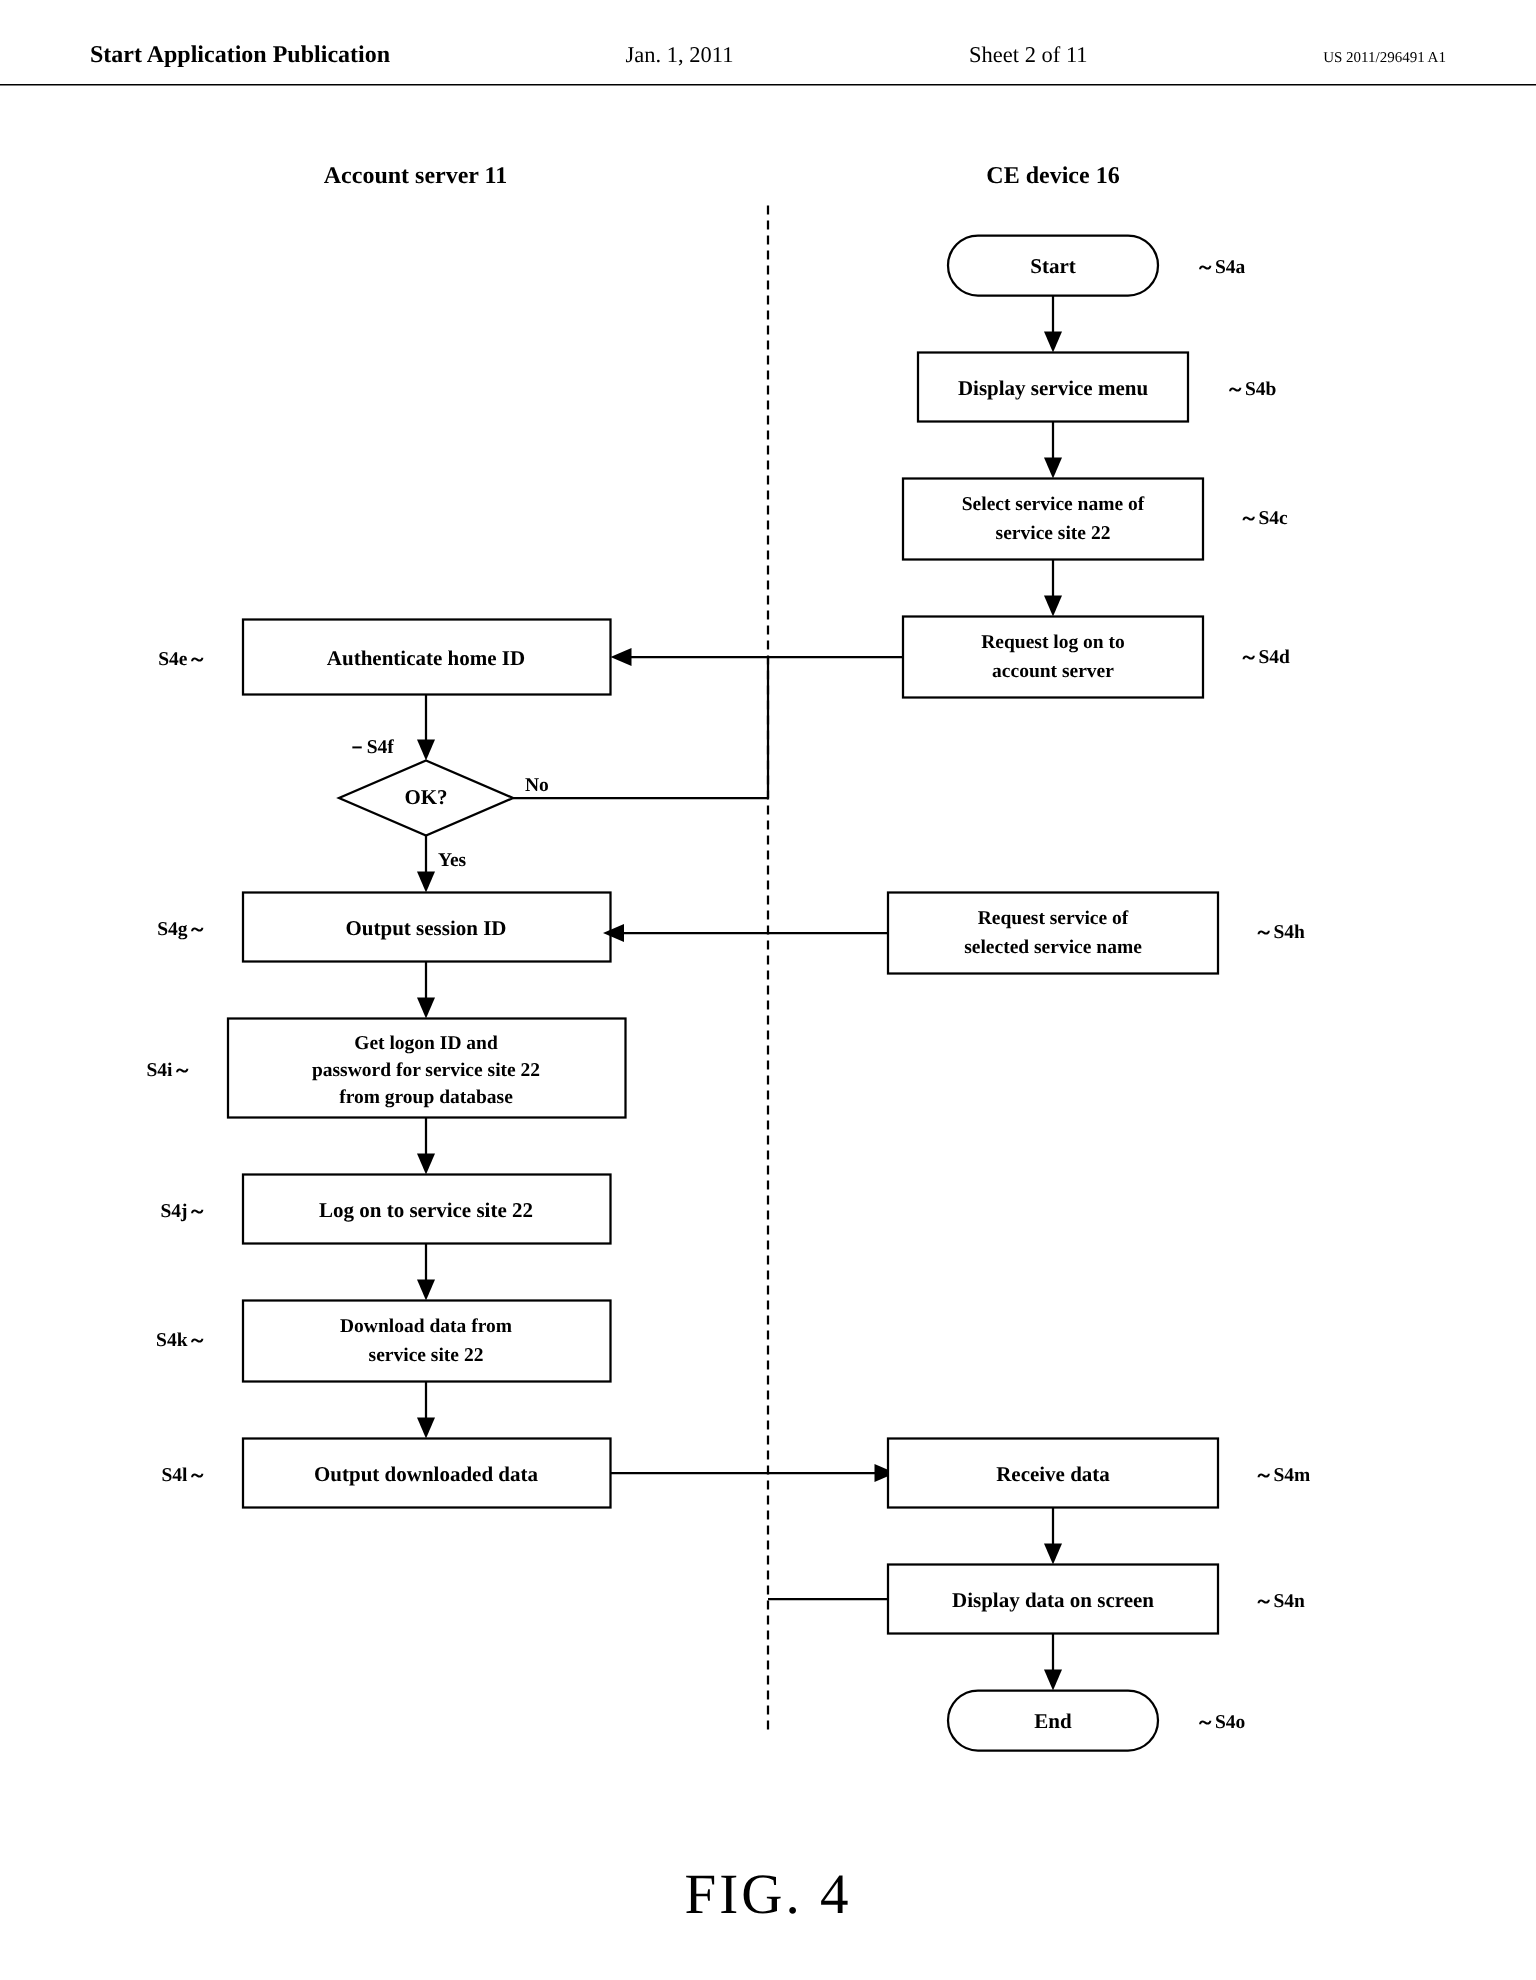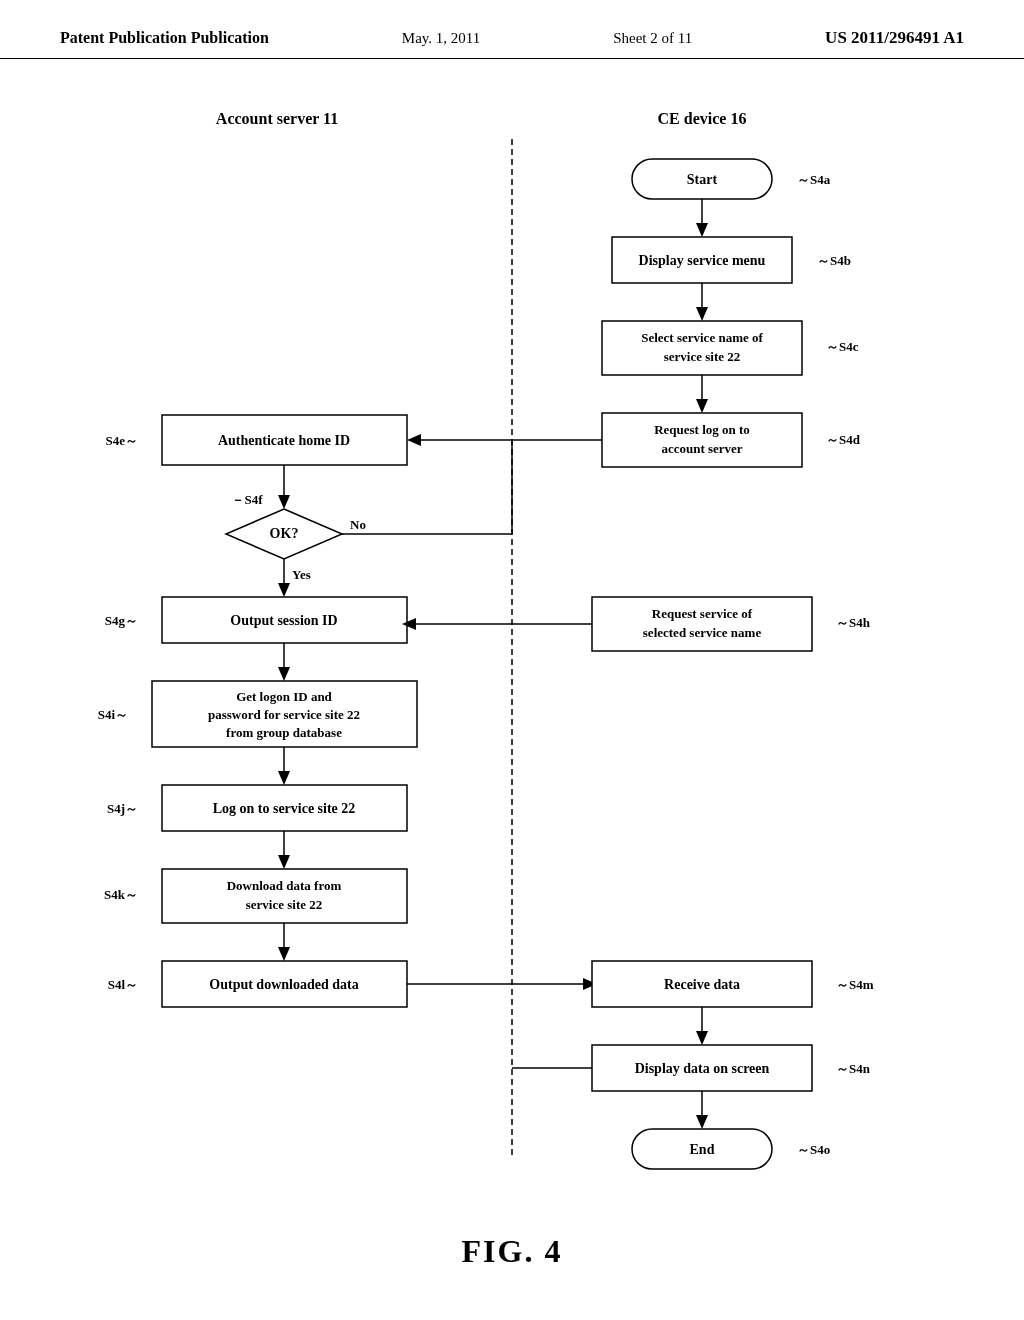"Patent Publication Publication" span.header-left { text: Patent Publication -> Start Application }
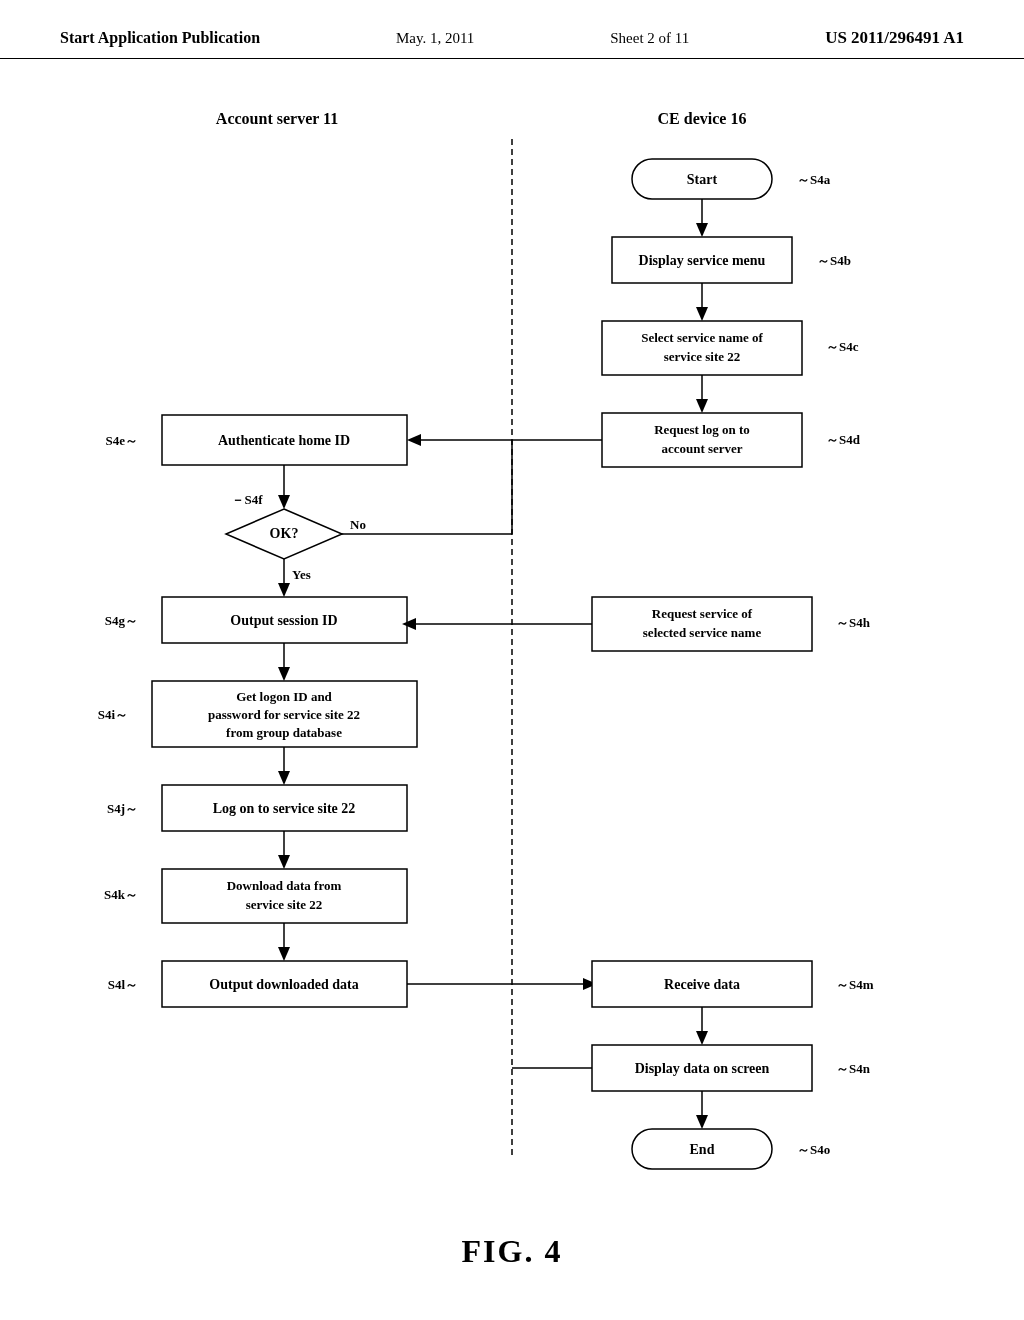"May. 1, 2011" span.header-center { text: May -> Jan }
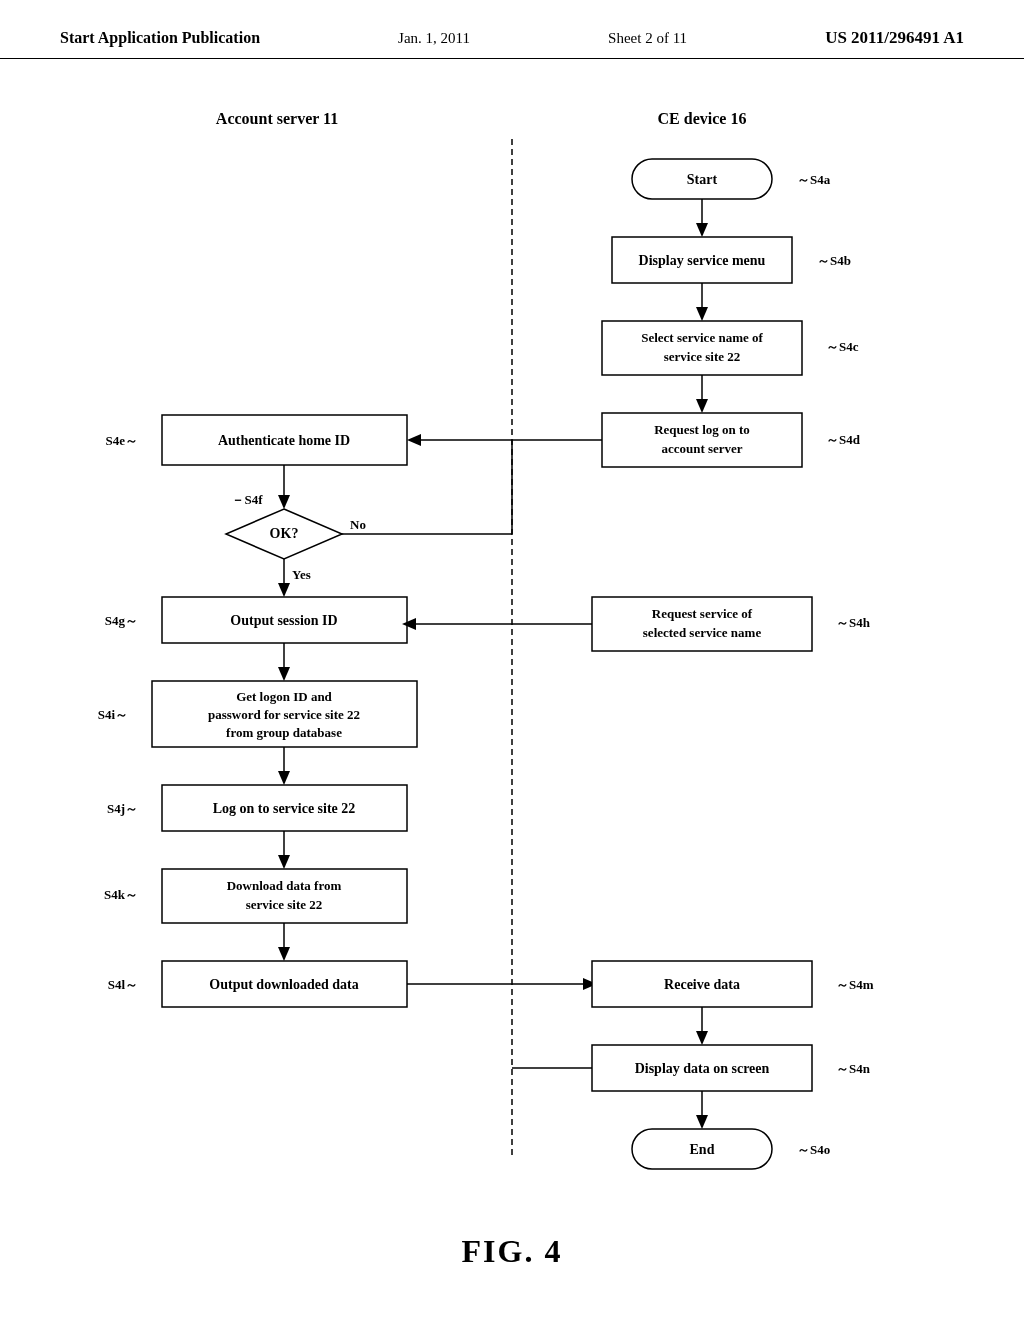"US 2011/296491 A1" .header-right { font-size: 17px -> 10px; font-weight: bold -> none }
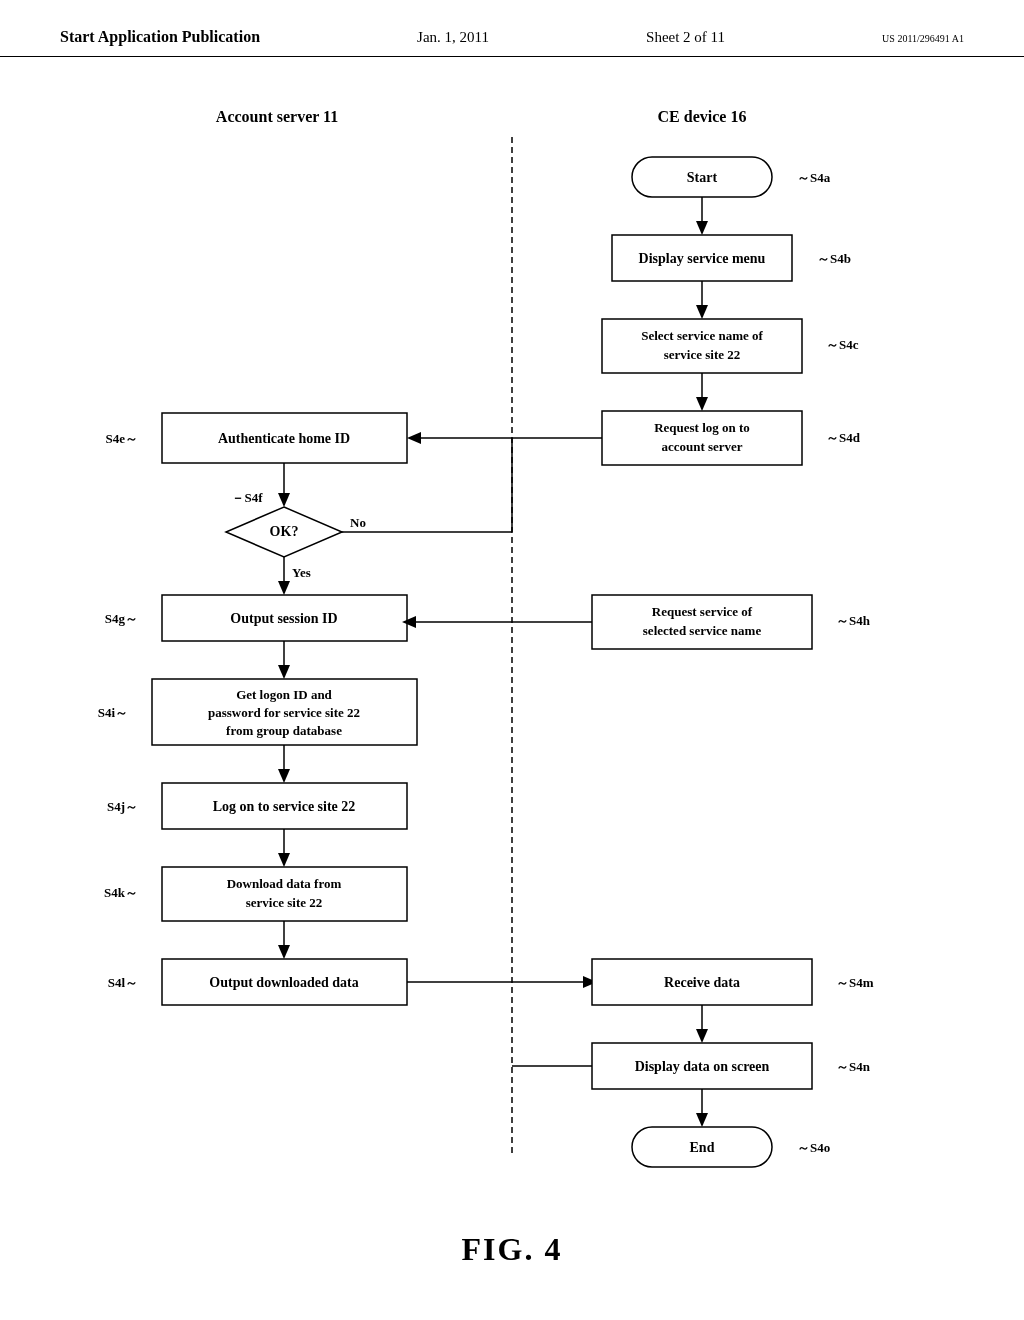"FIG. 4" .fig-label { font-size: 32px -> 38px; font-weight: bold -> normal; margin-top: 14px -> 24px }
